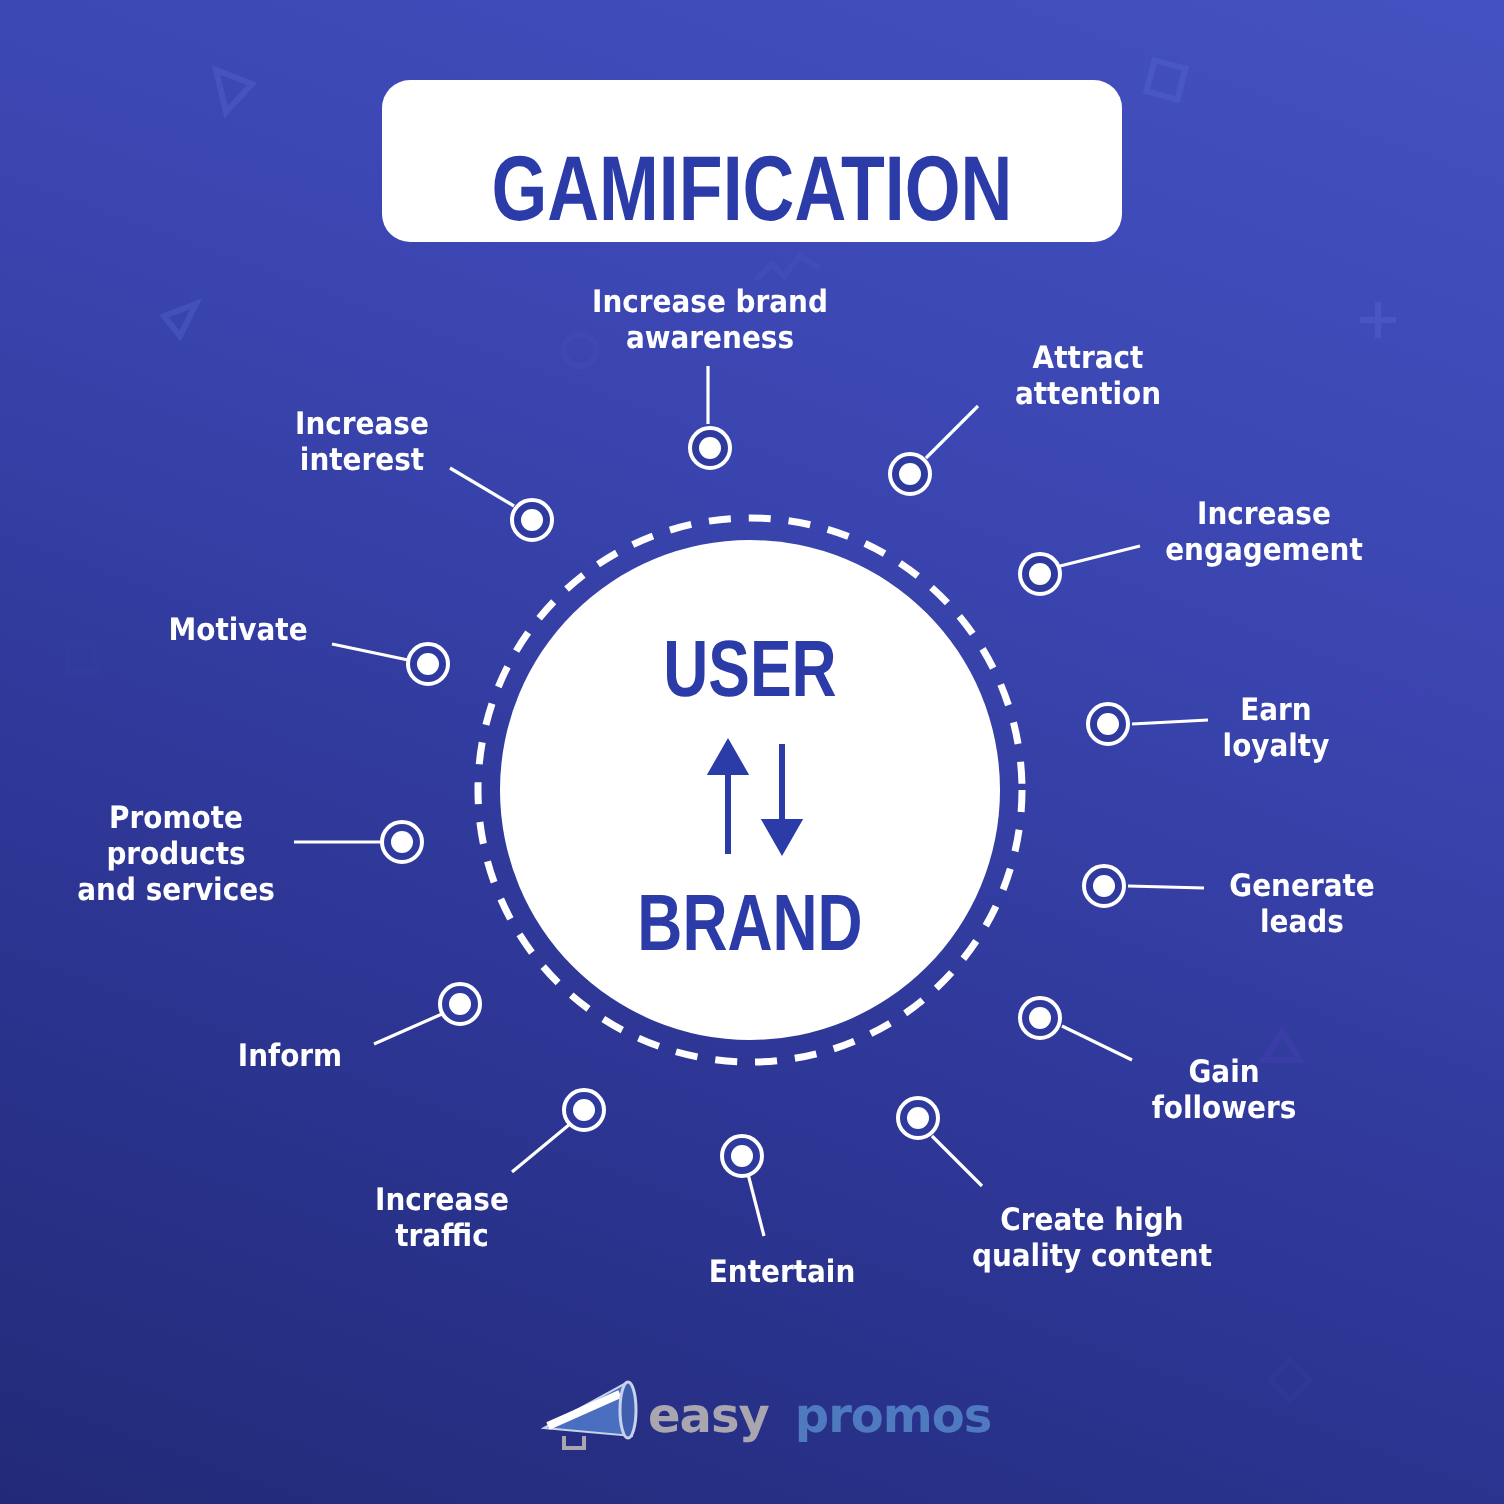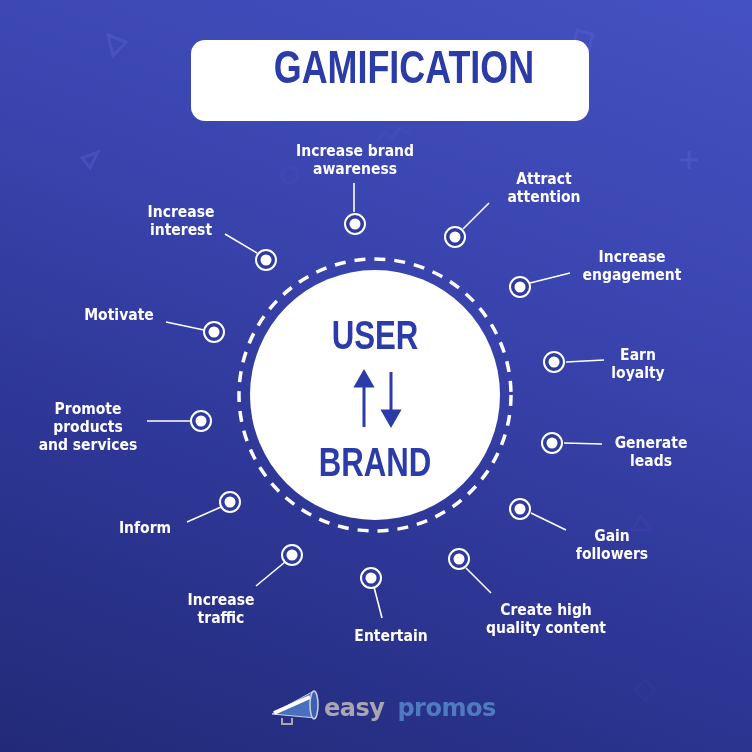"GAMIFICATION" .title-box { align-items: flex-start -> flex-end; padding-left: 28px -> none }
